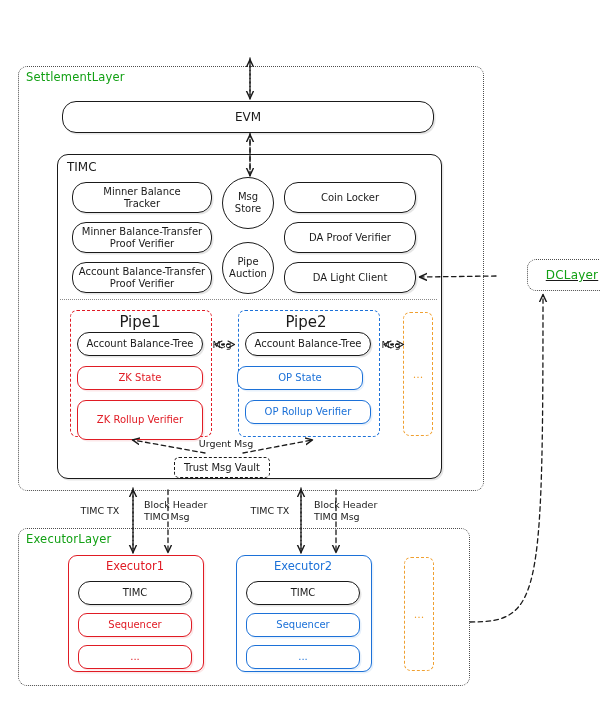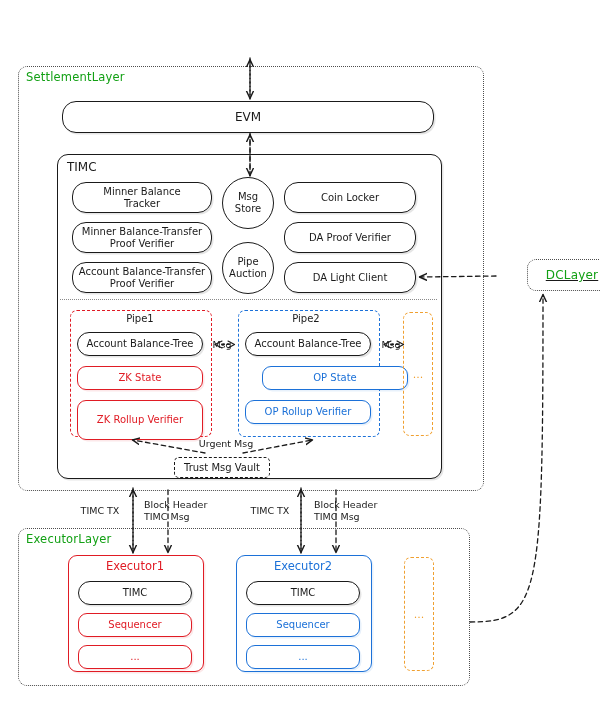"Pipe1" .pipe-title { font-size: 10px -> 15px }
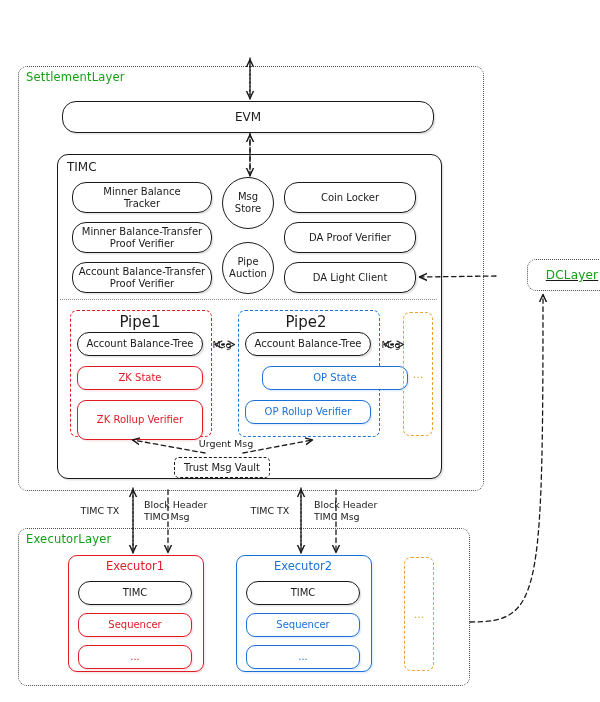"OP State" div.box { left: 262px -> 237px; width: 146px -> 126px }
